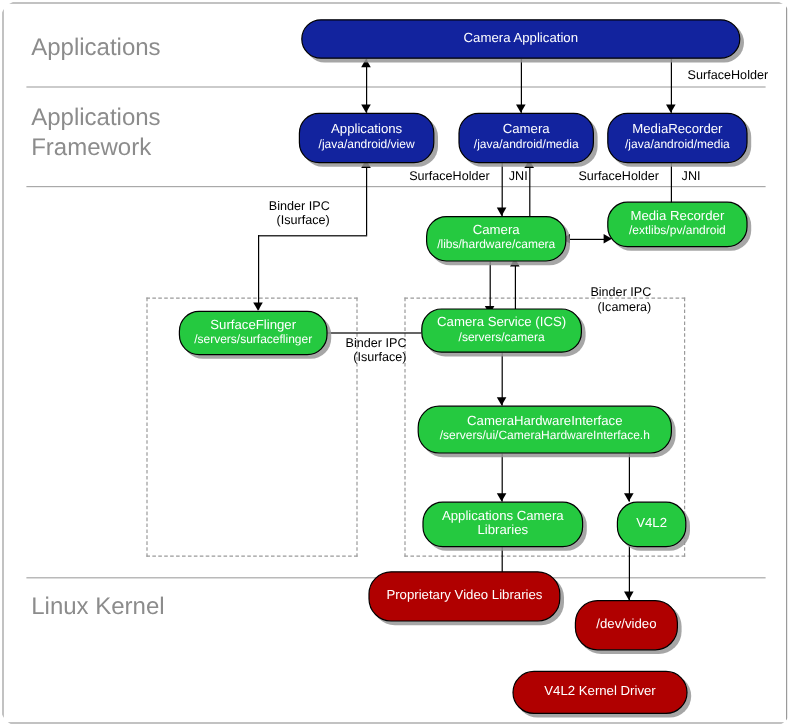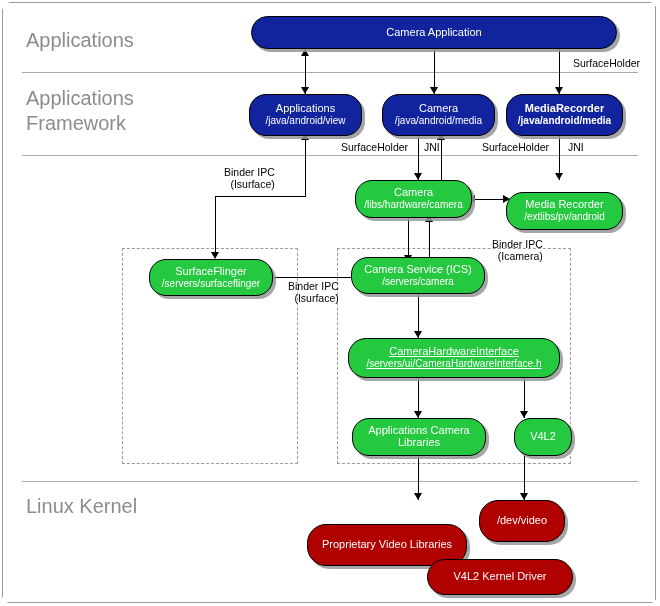"MediaRecorder" div.node { font-weight: bold -> none }
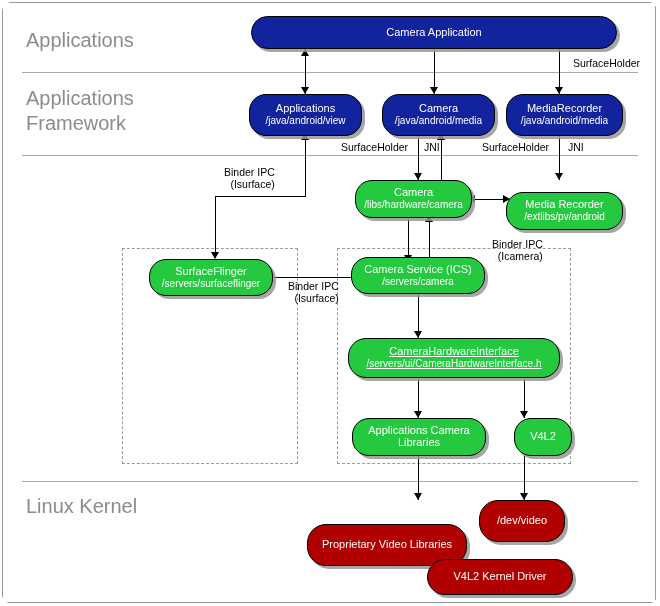"Media Recorder" div.node { top: 192px -> 168px }
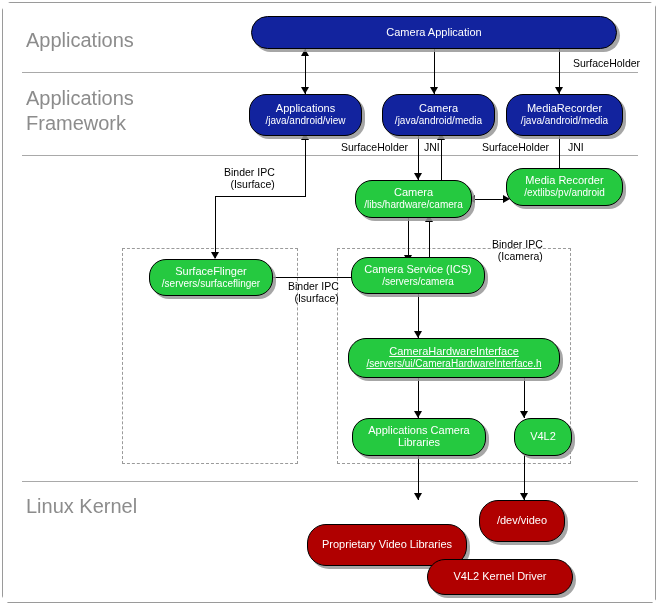"CameraHardwareInterface" div.node { text-decoration: underline -> none }
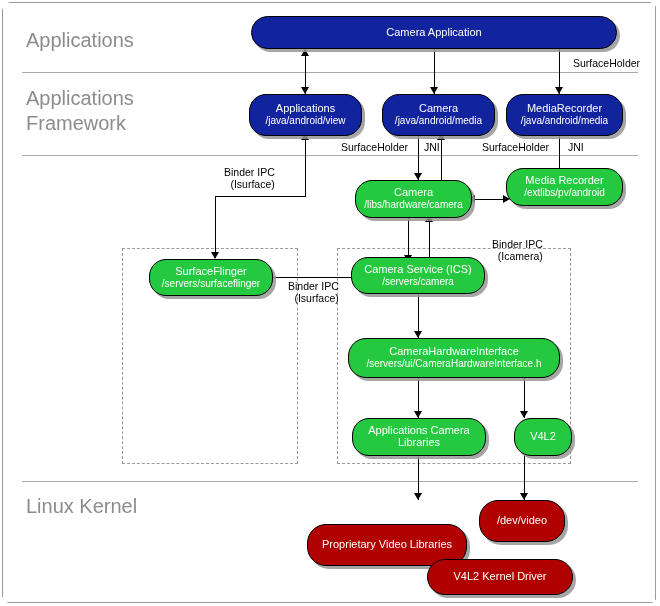"Proprietary Video Libraries" div.node { top: 524px -> 476px }
